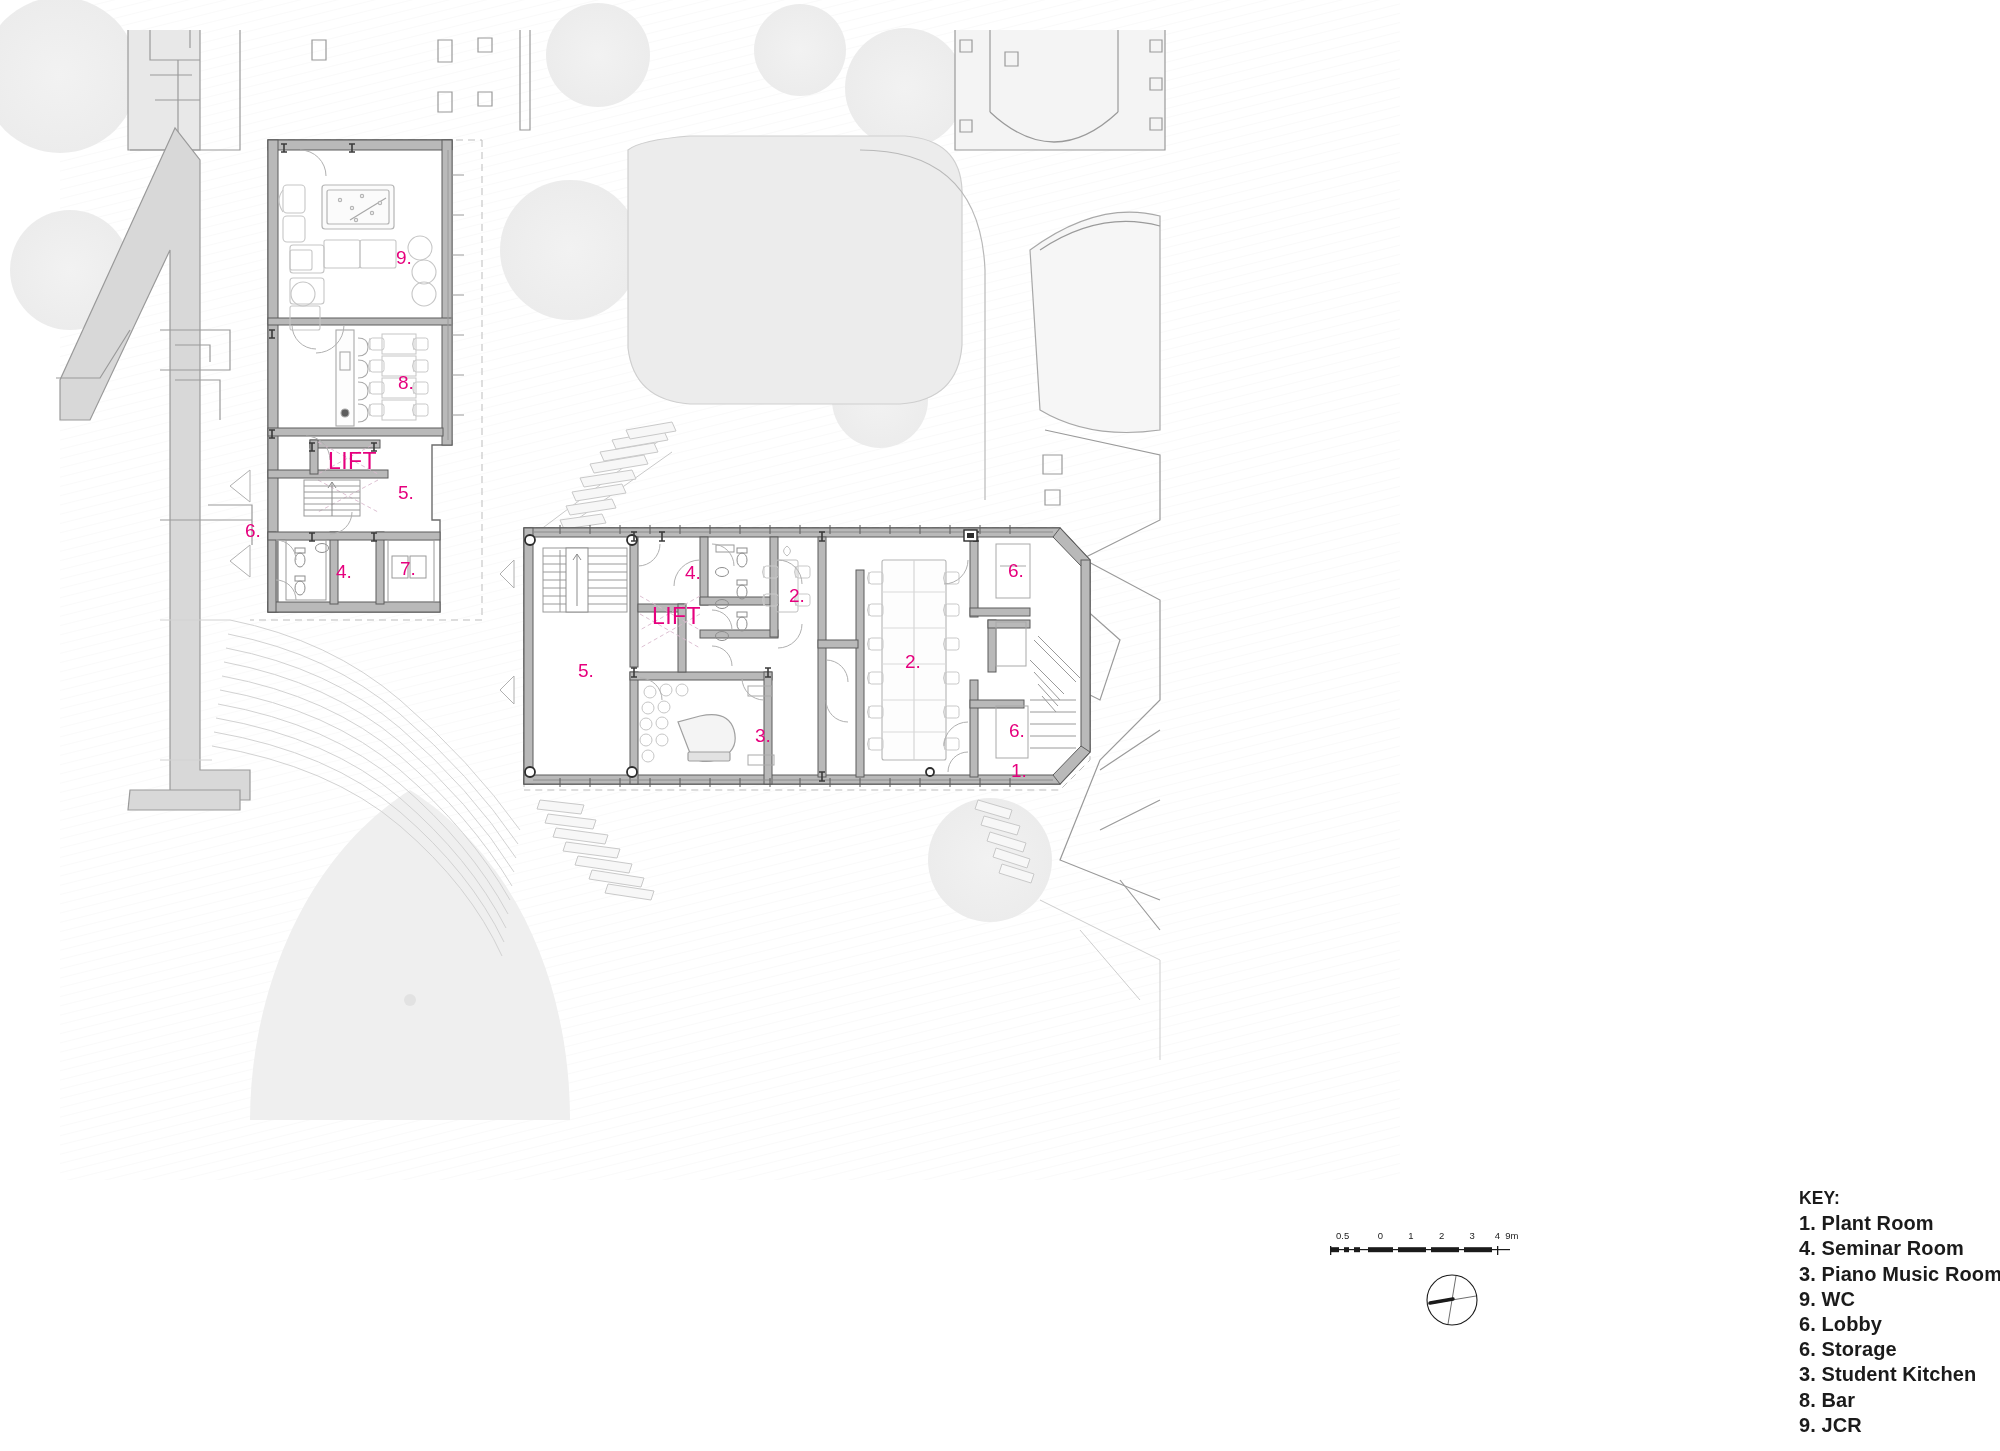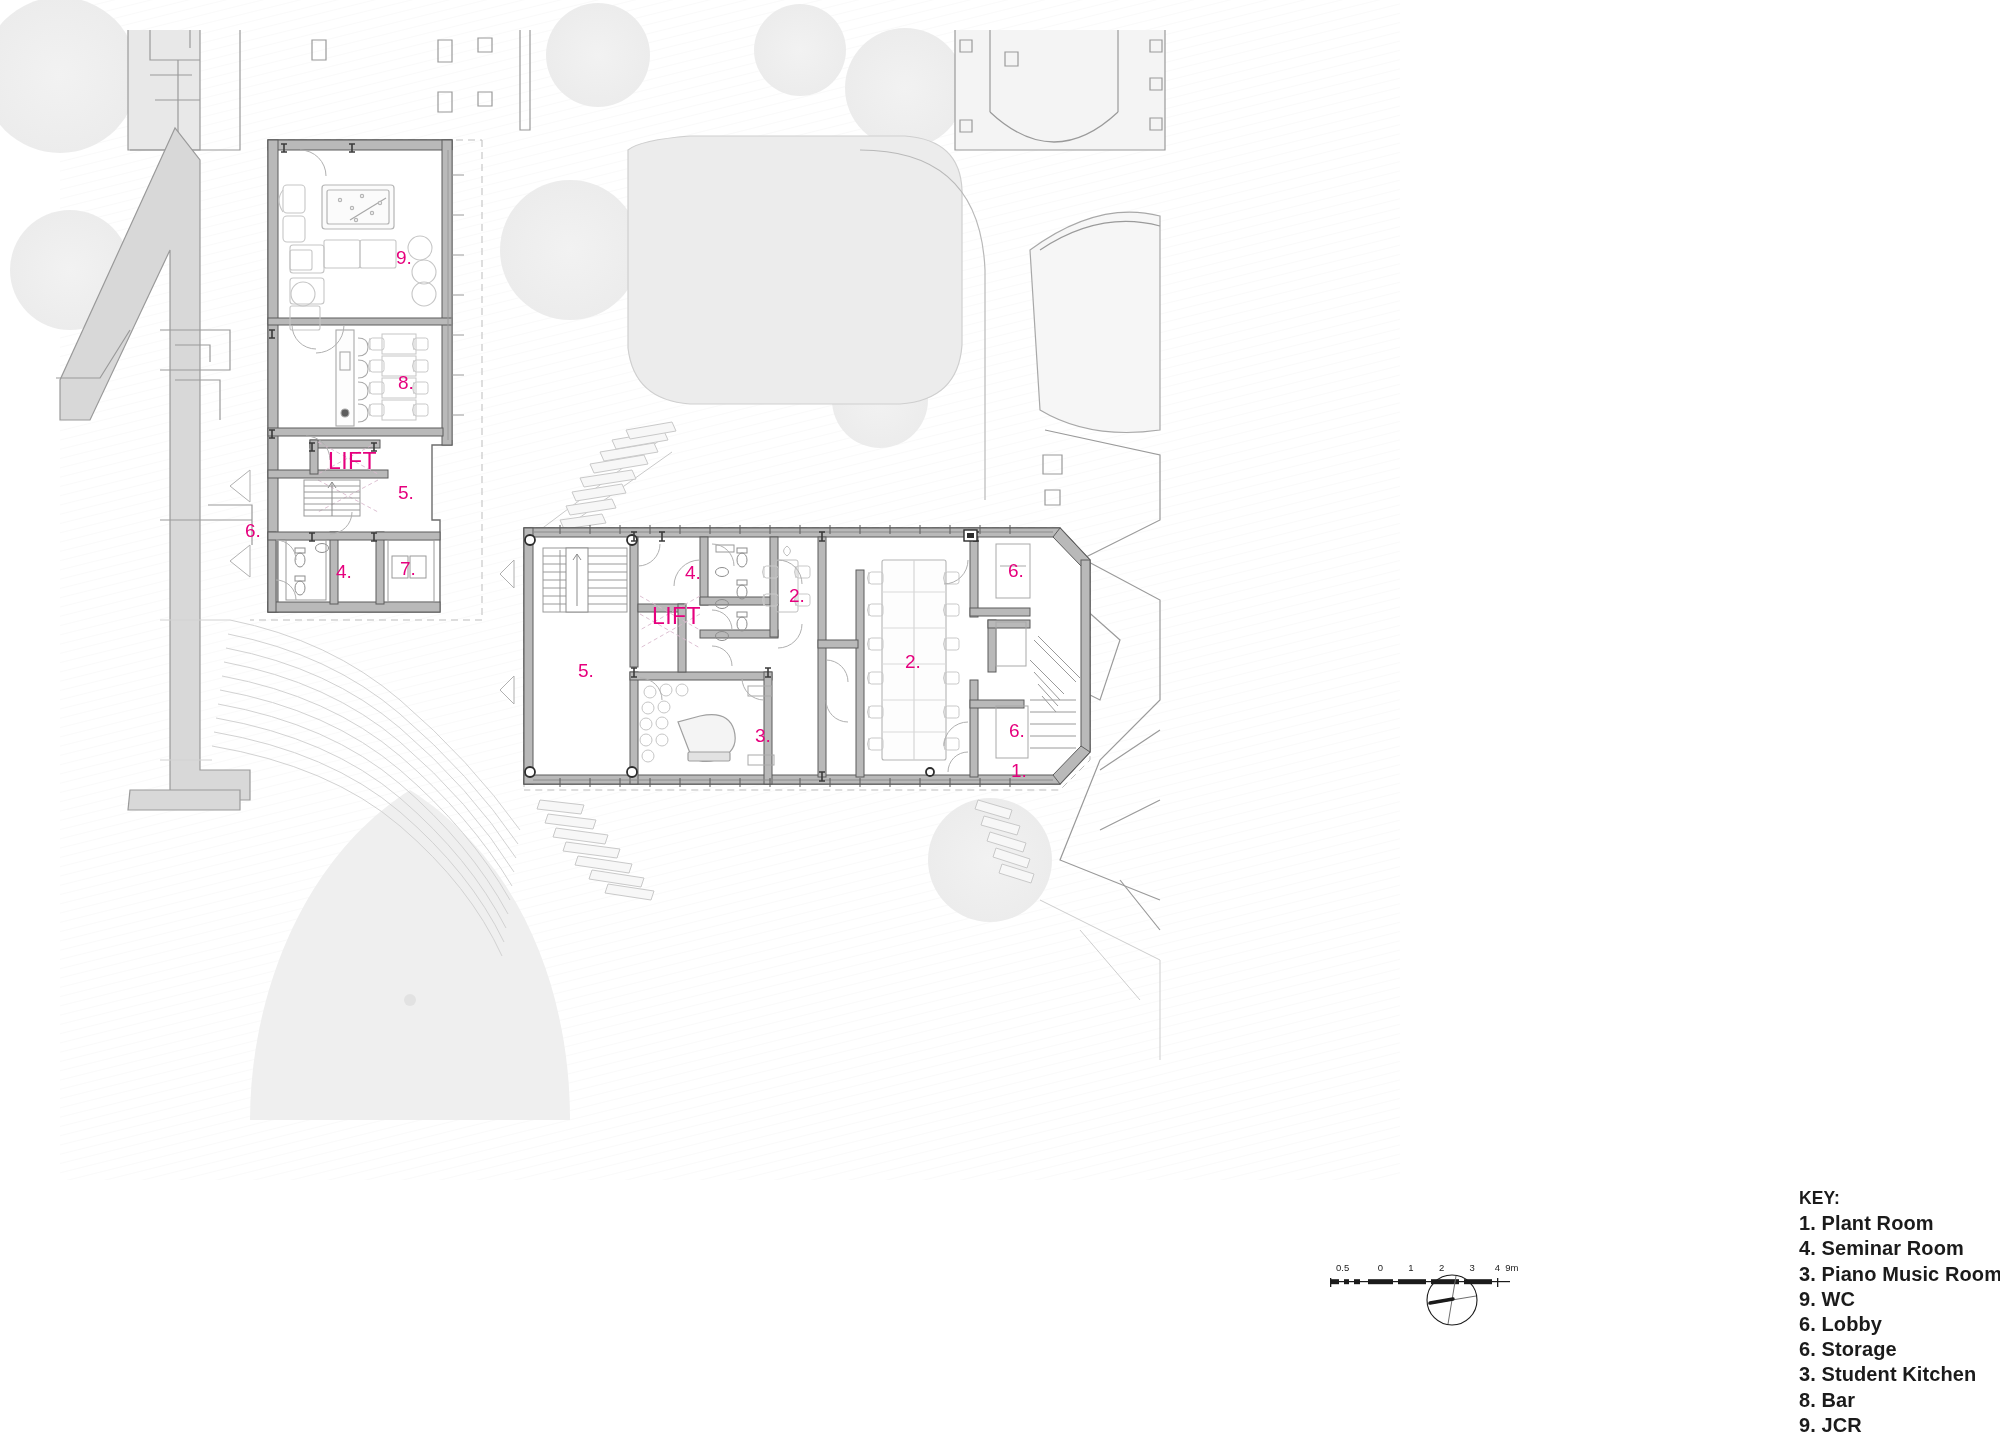"0.5" #scalebar { top: 1262px -> 1230px }
